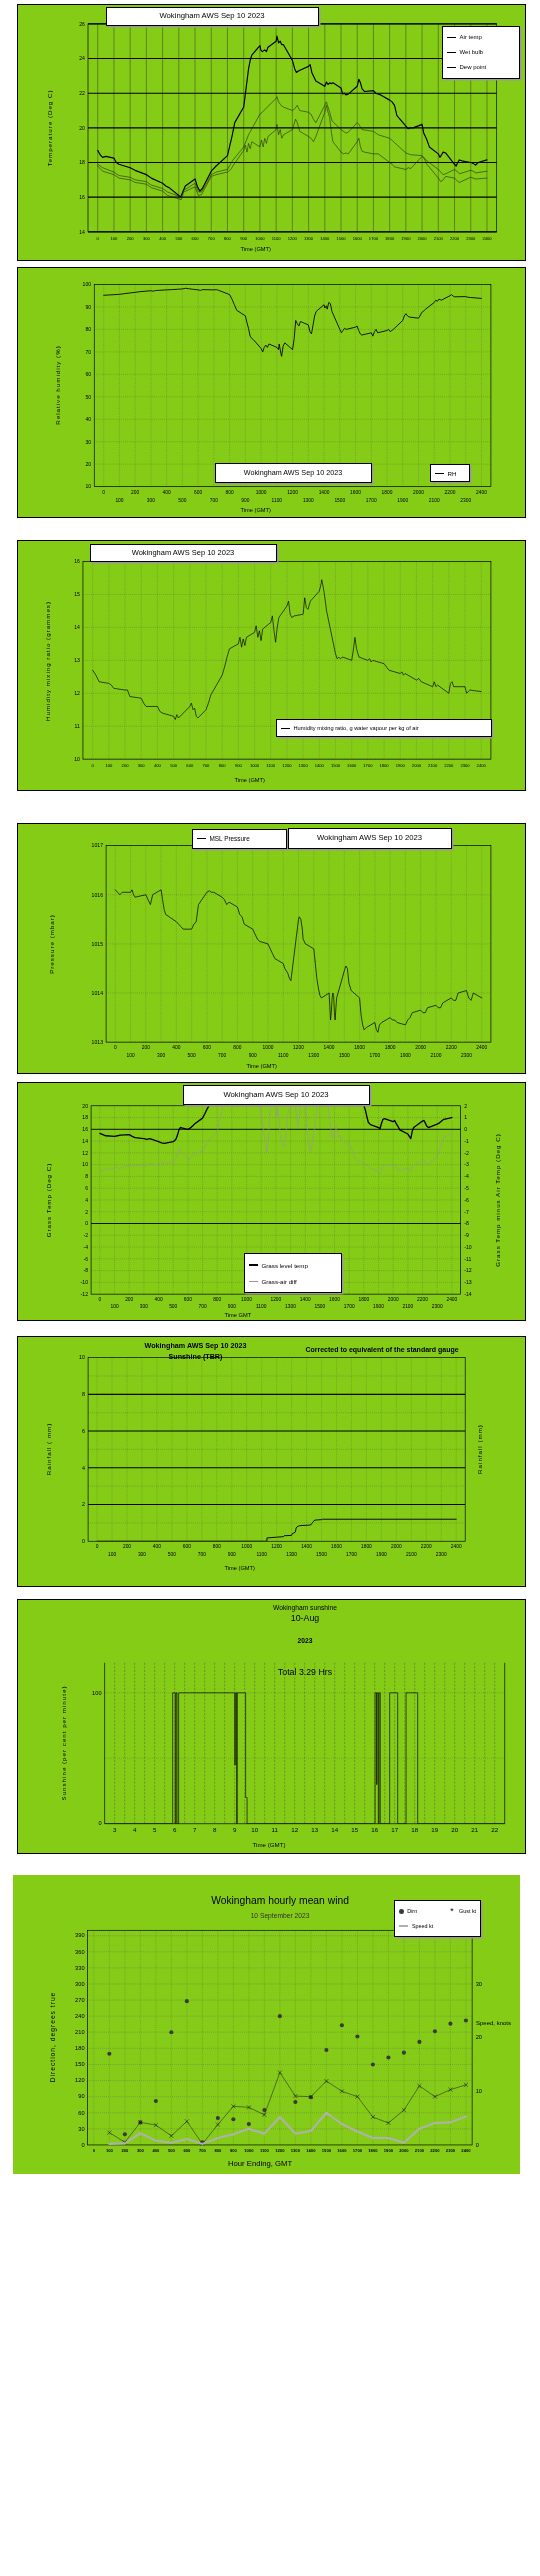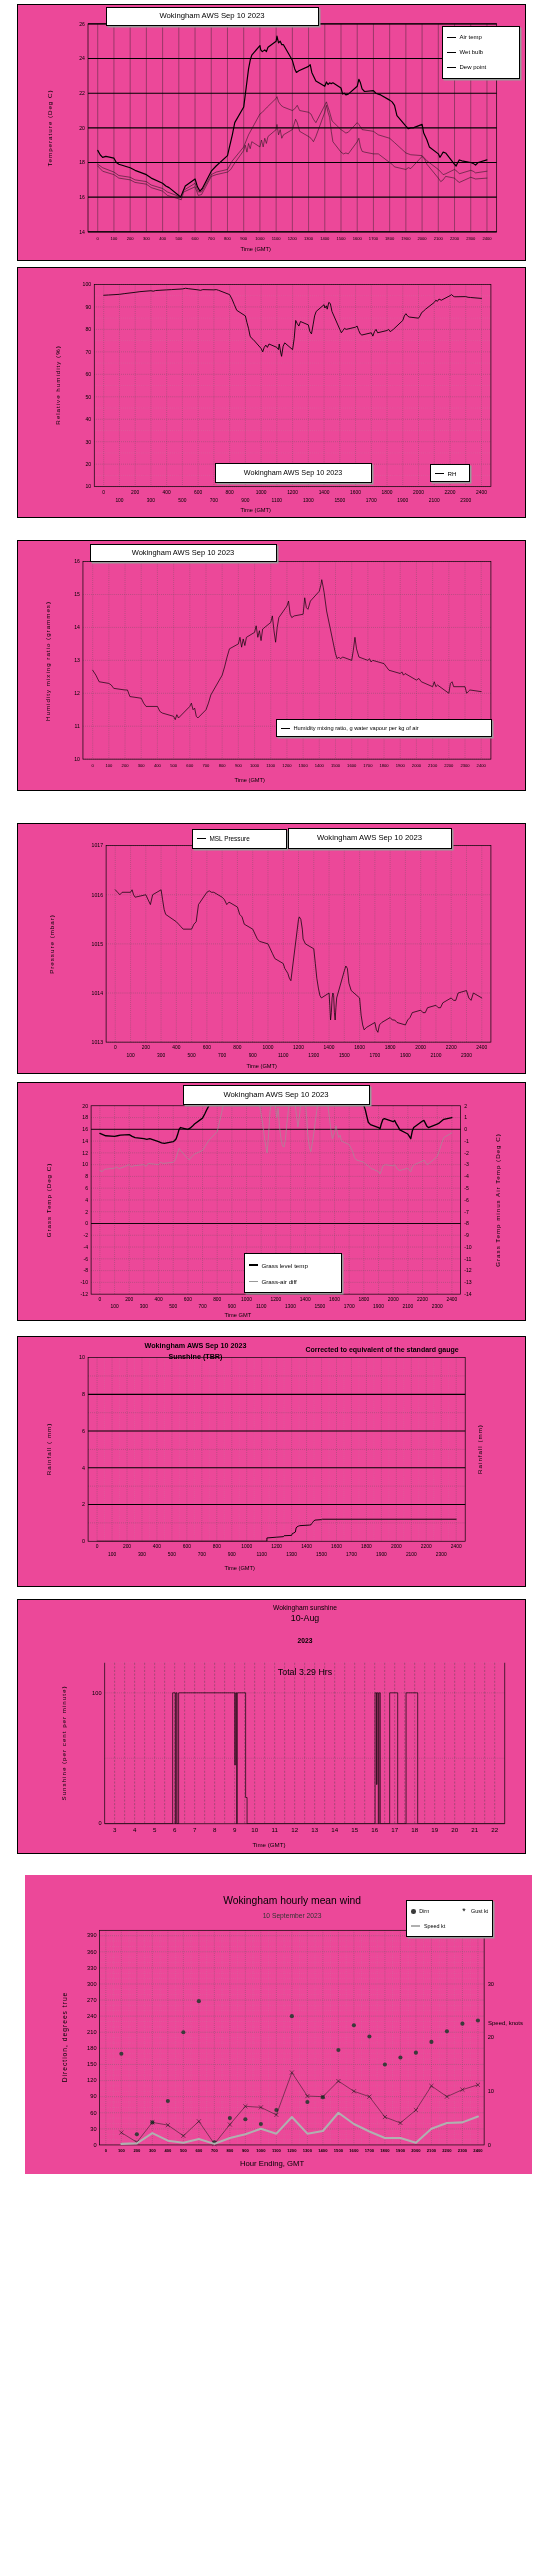"Wokingham AWS Sep 10 2023" .chart { background: #ec4899 -> #84cc16 }
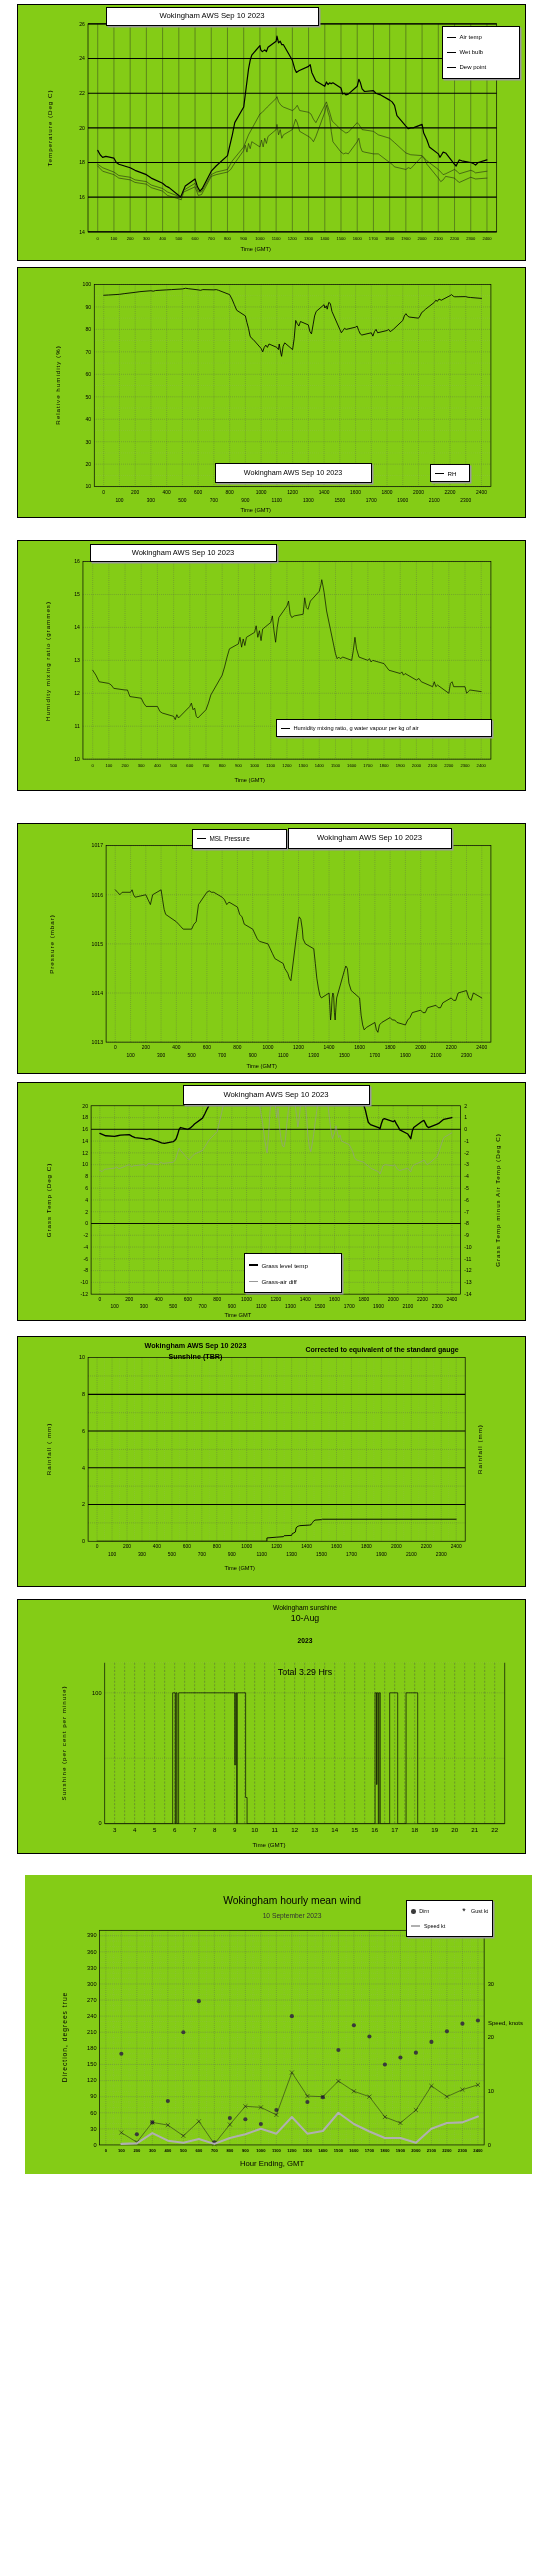"Wokingham hourly mean wind" div.chart { left: 25px -> 13px }
